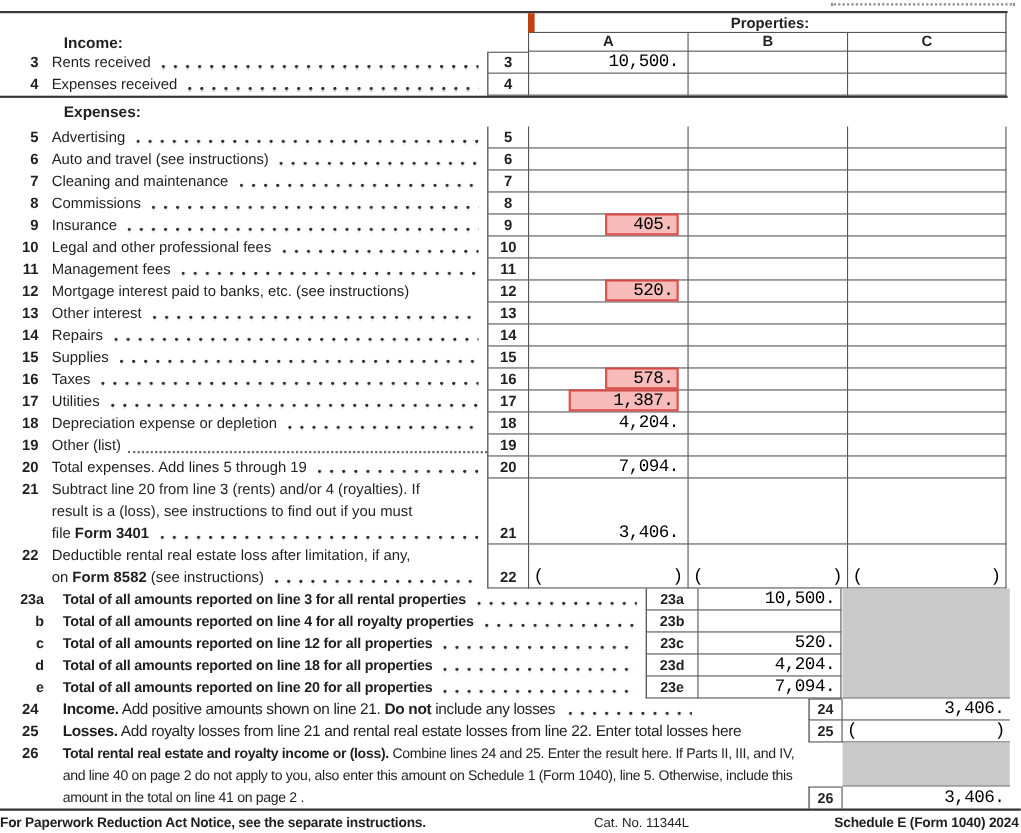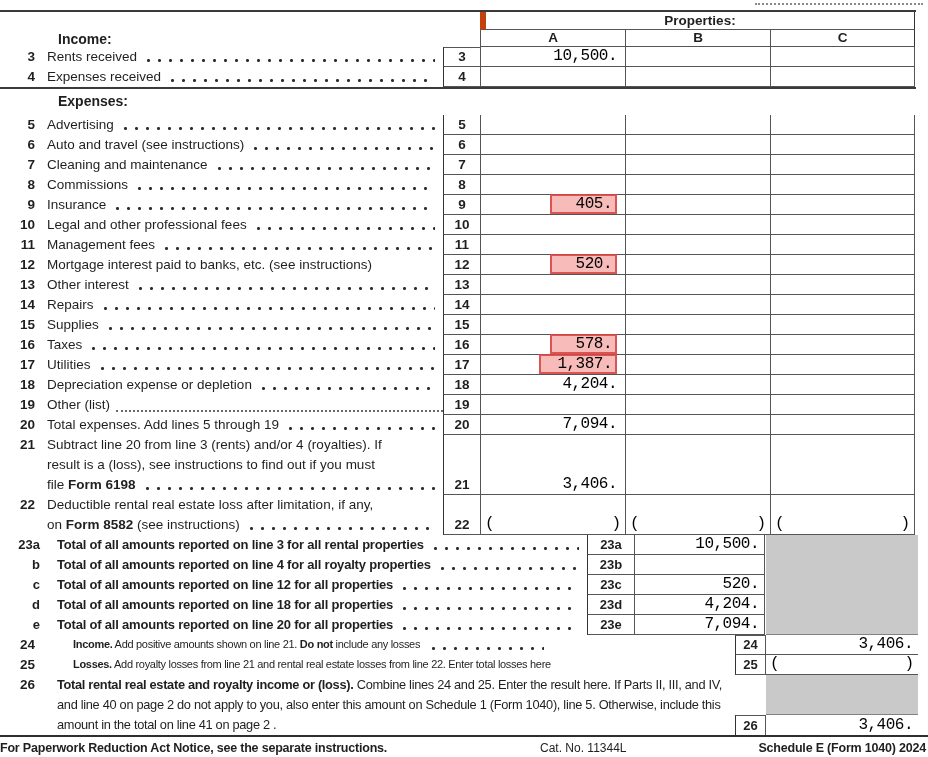"1,387." .hl.wide { padding-left: 16px -> 38px }
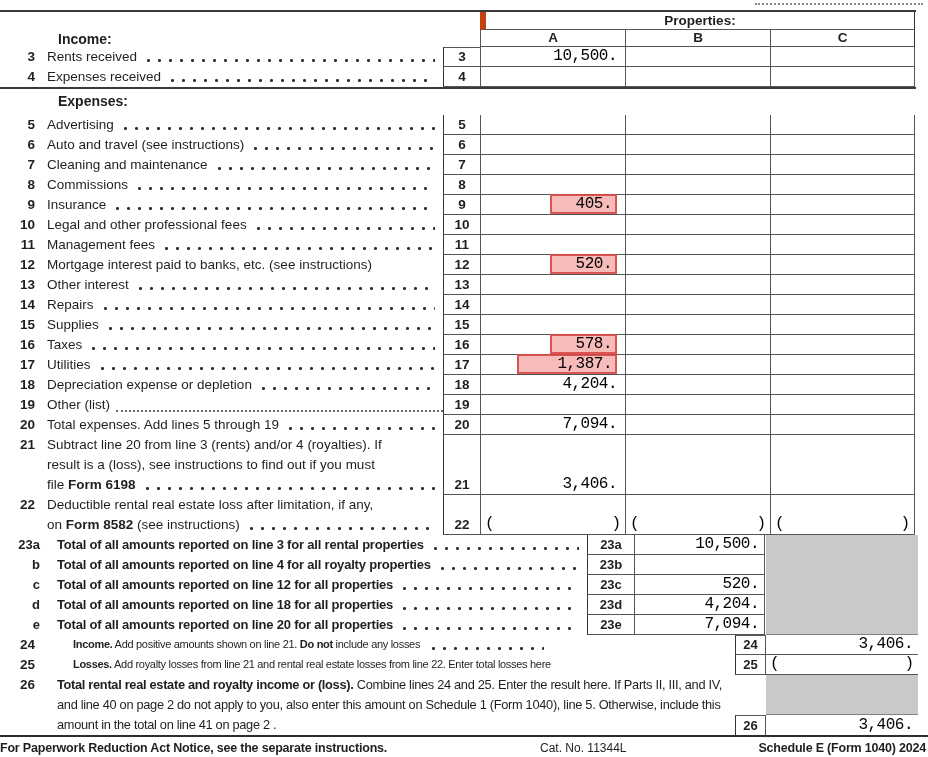"Form 6198" b { text: 6198 -> 3401 }
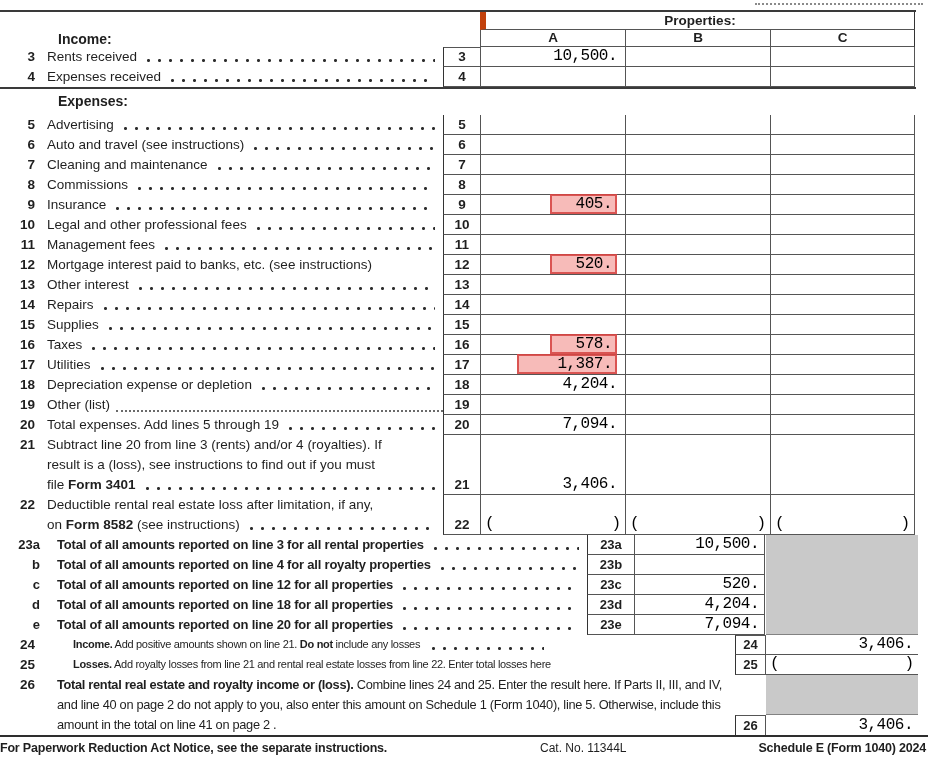"Income. Add positive amounts shown" .lt24 { font-size: 11px -> 14px; margin-left: 38px -> 22px }
